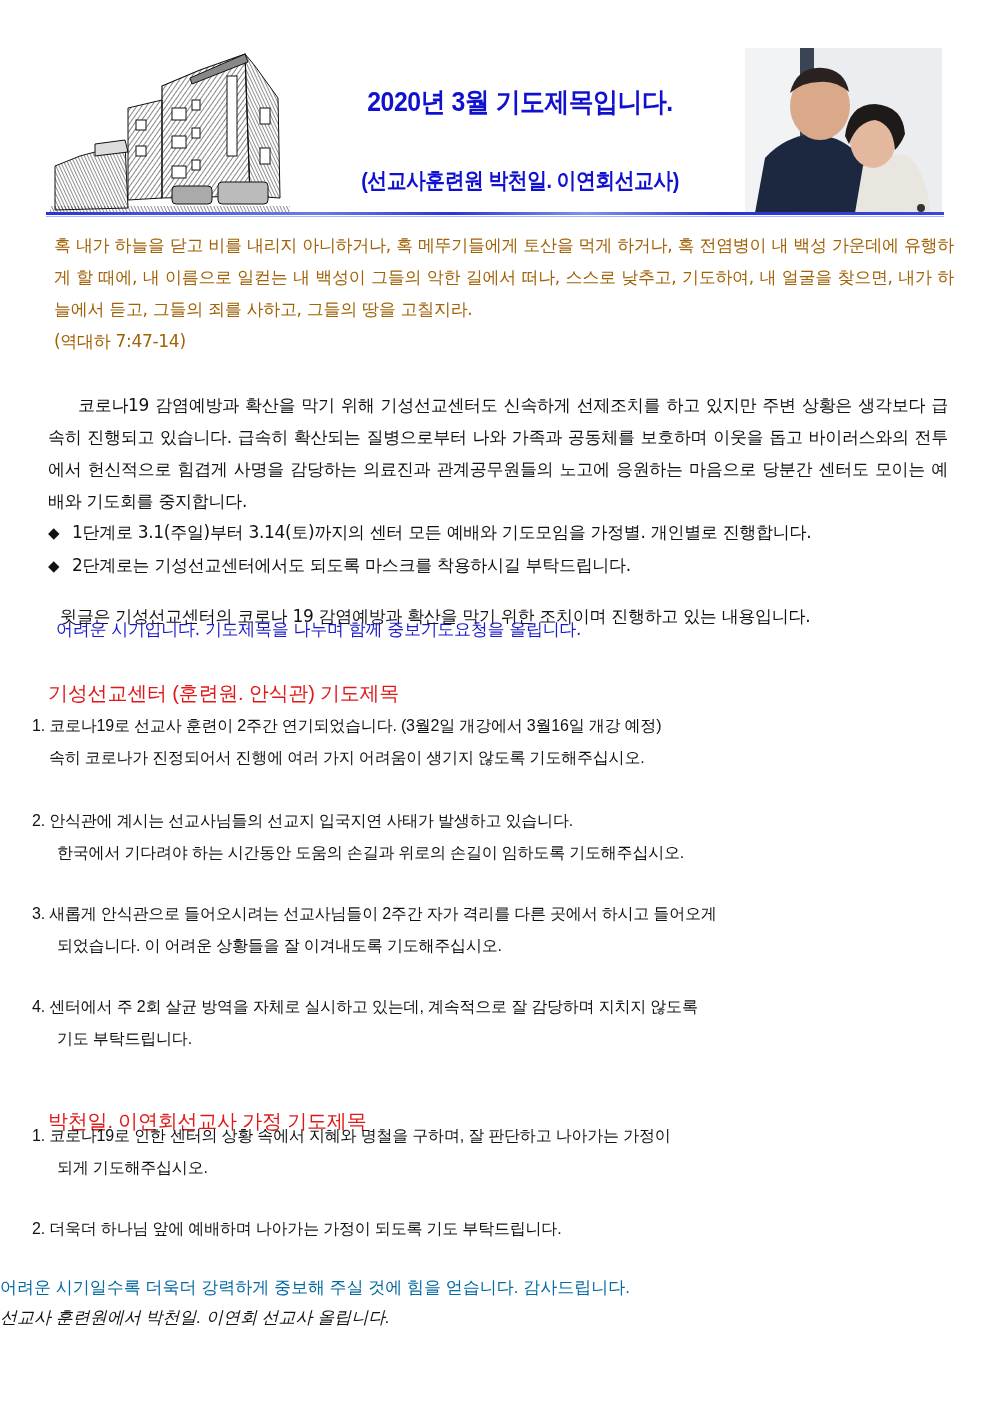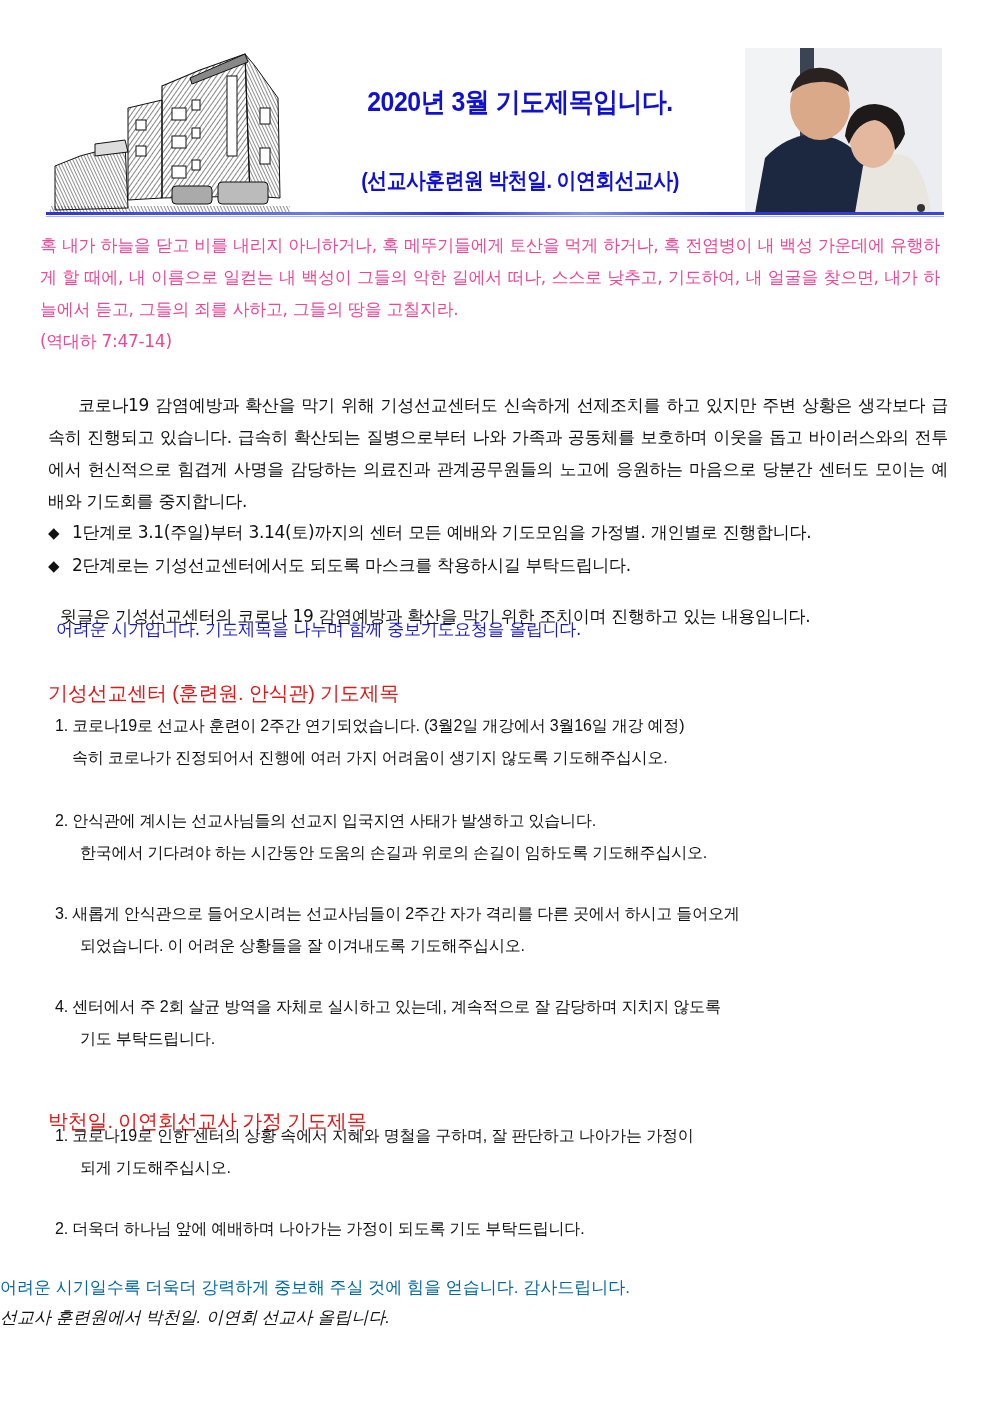"혹 내가 하늘을 닫고 비를" .verse { color: #ec4899 -> #a16207; left: 40px -> 54px }
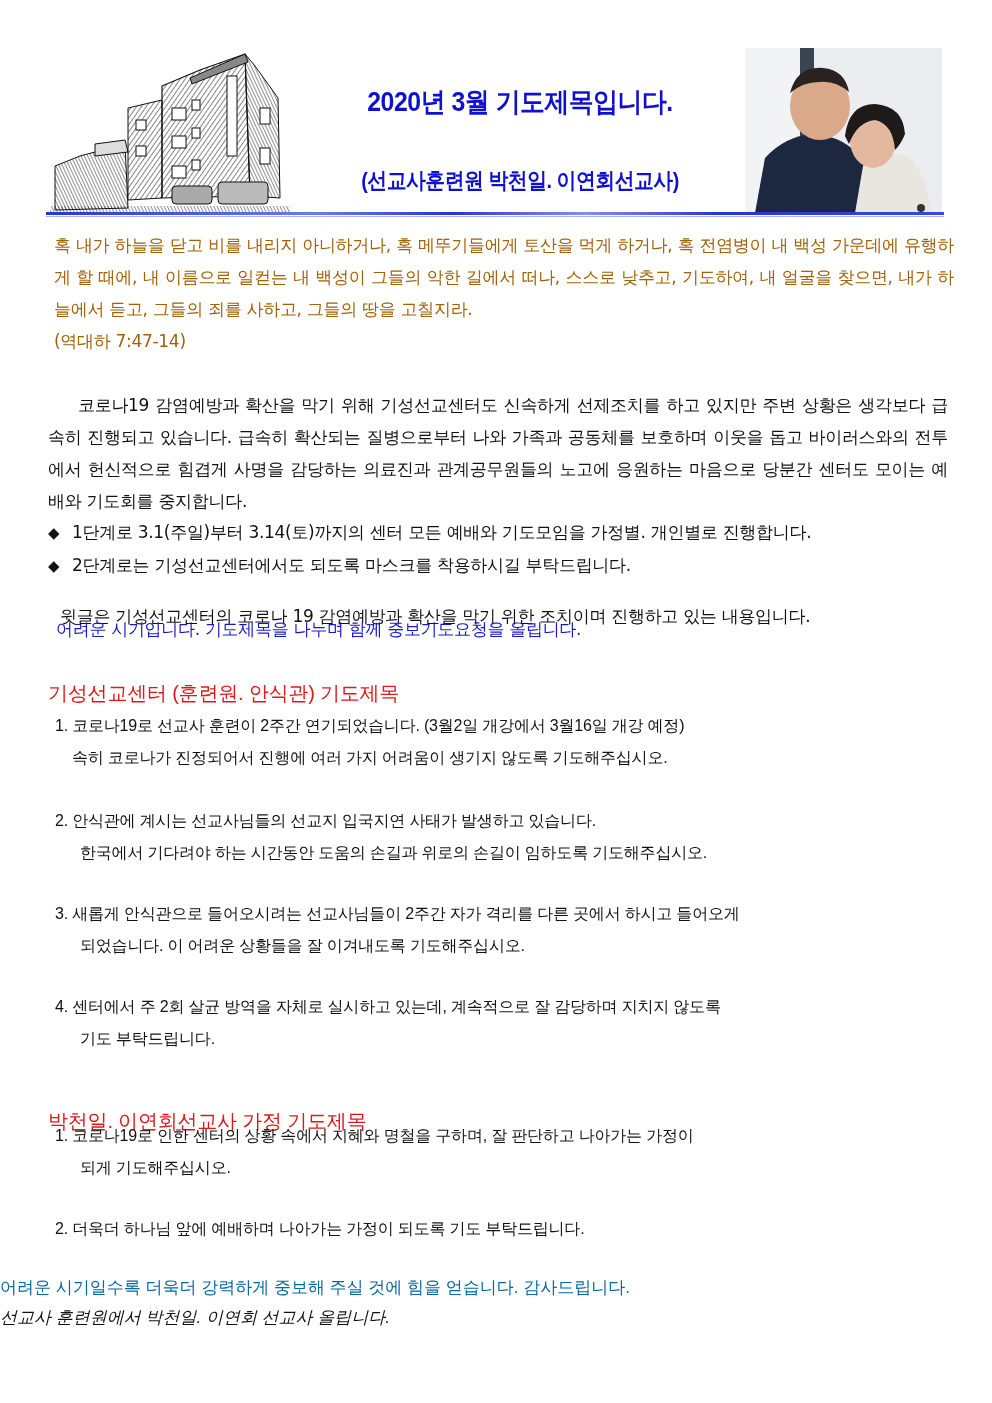"1. 코로나19로 선교사 훈련이 2주간" .item { left: 55px -> 32px }
